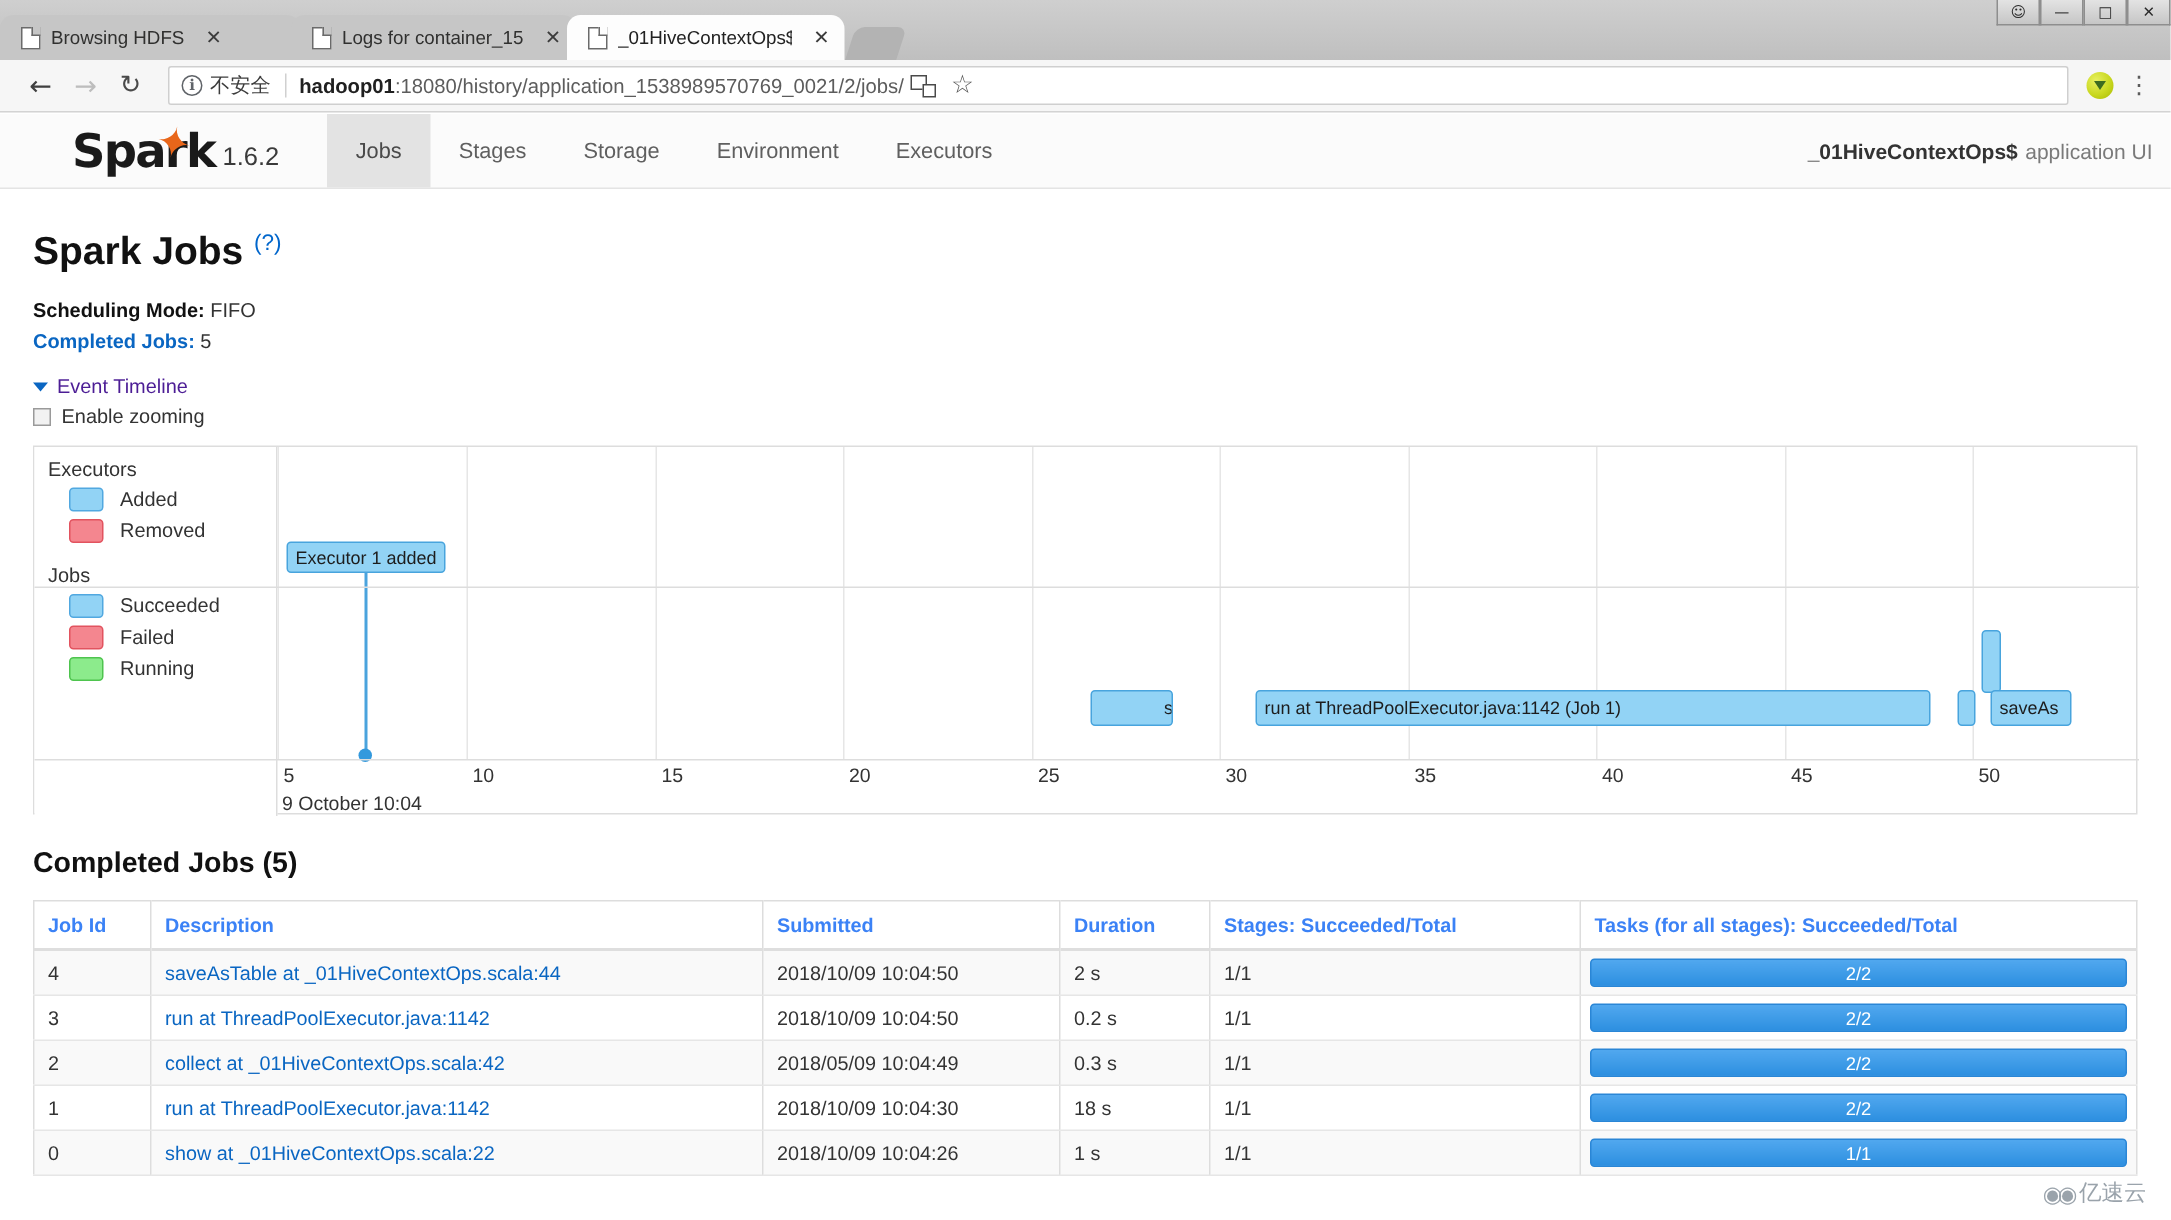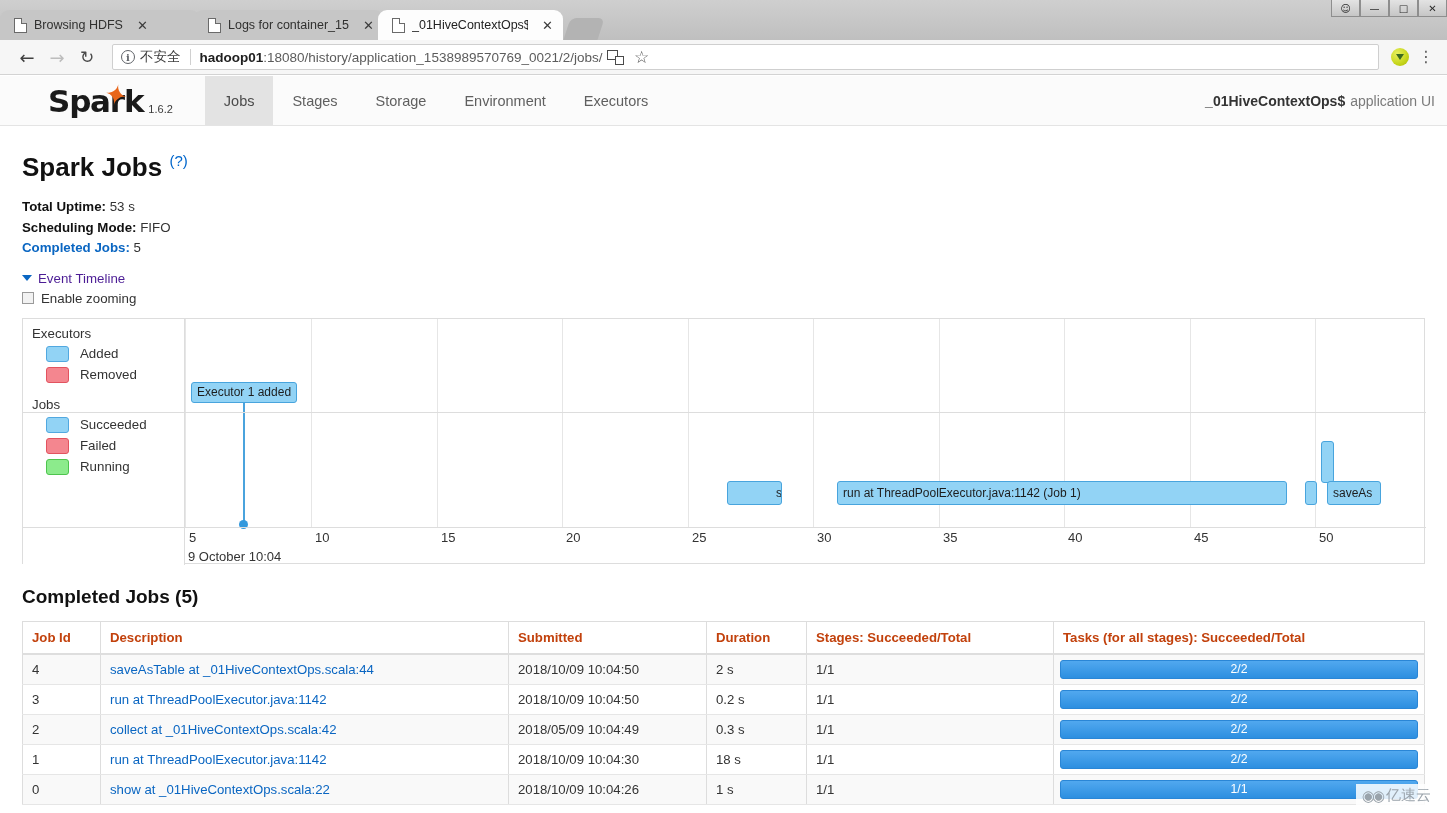"1.6.2" #sparklogo .ver { font-size: 11px -> 17px }
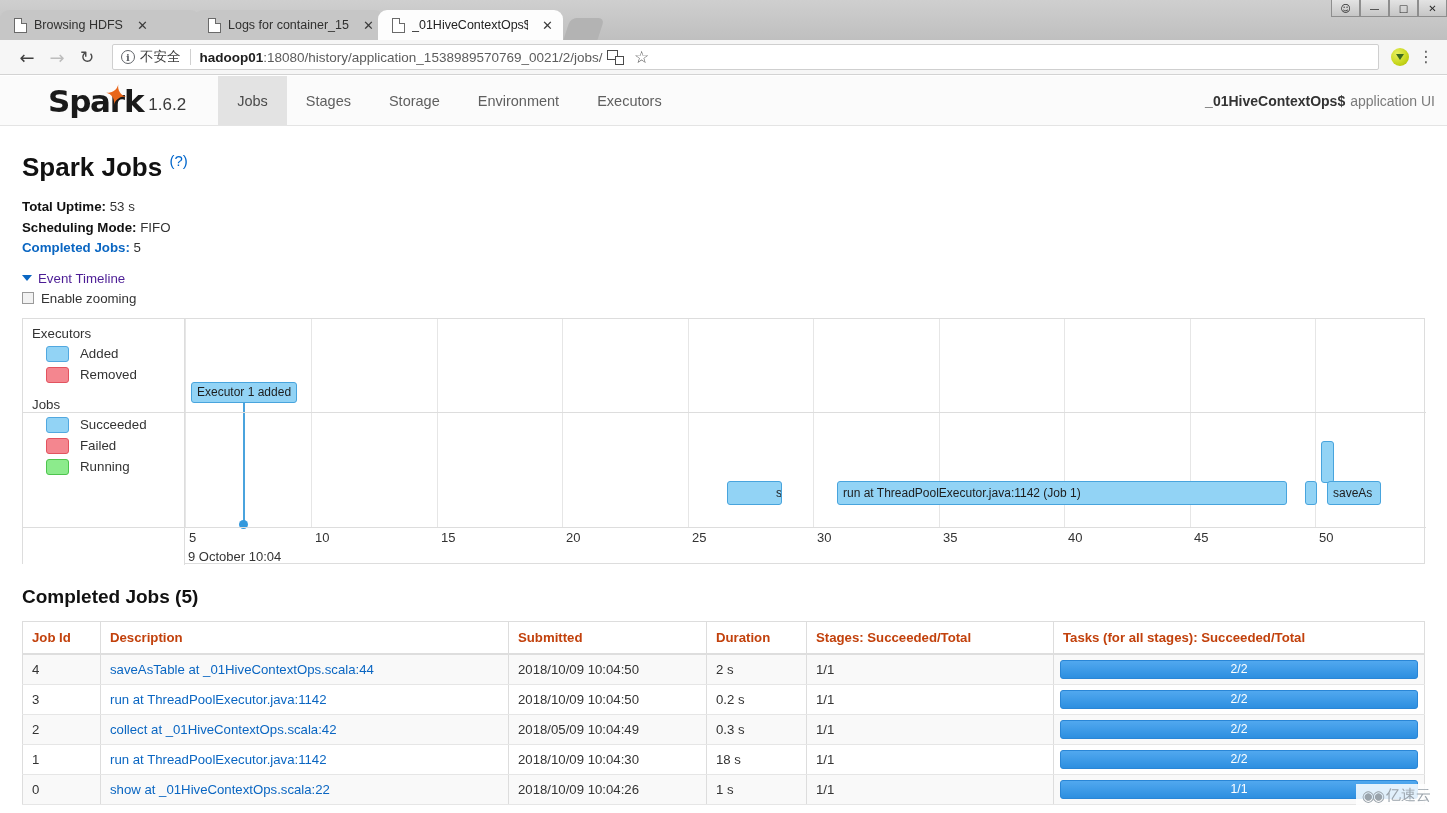"Total Uptime: 53 s" div { html: <div><b>Total Uptime:</b> <span>53 s</span></div> -> none }
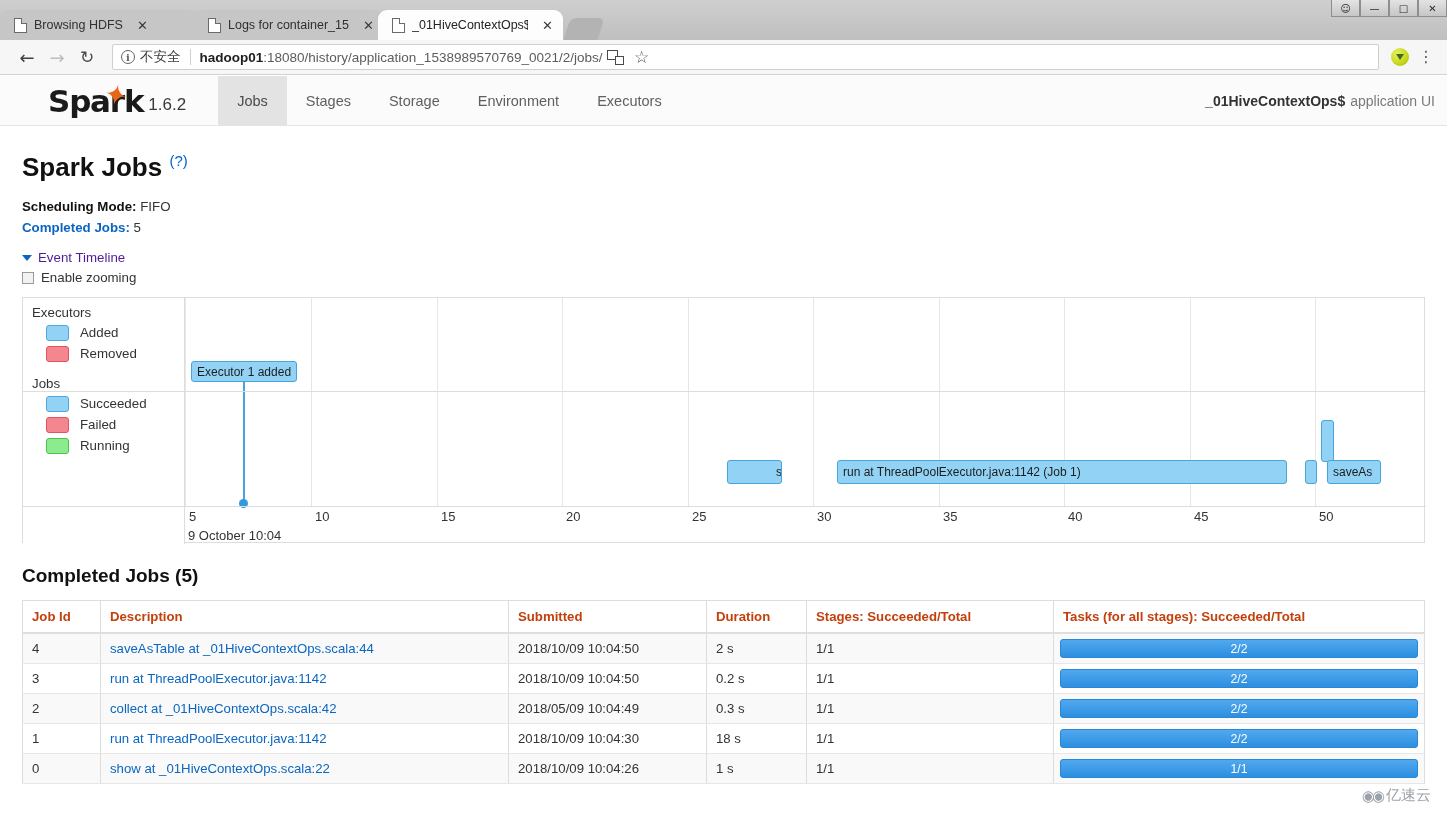"Job Id" #jobtable th { color: #c2410c -> #3b82f6 }
